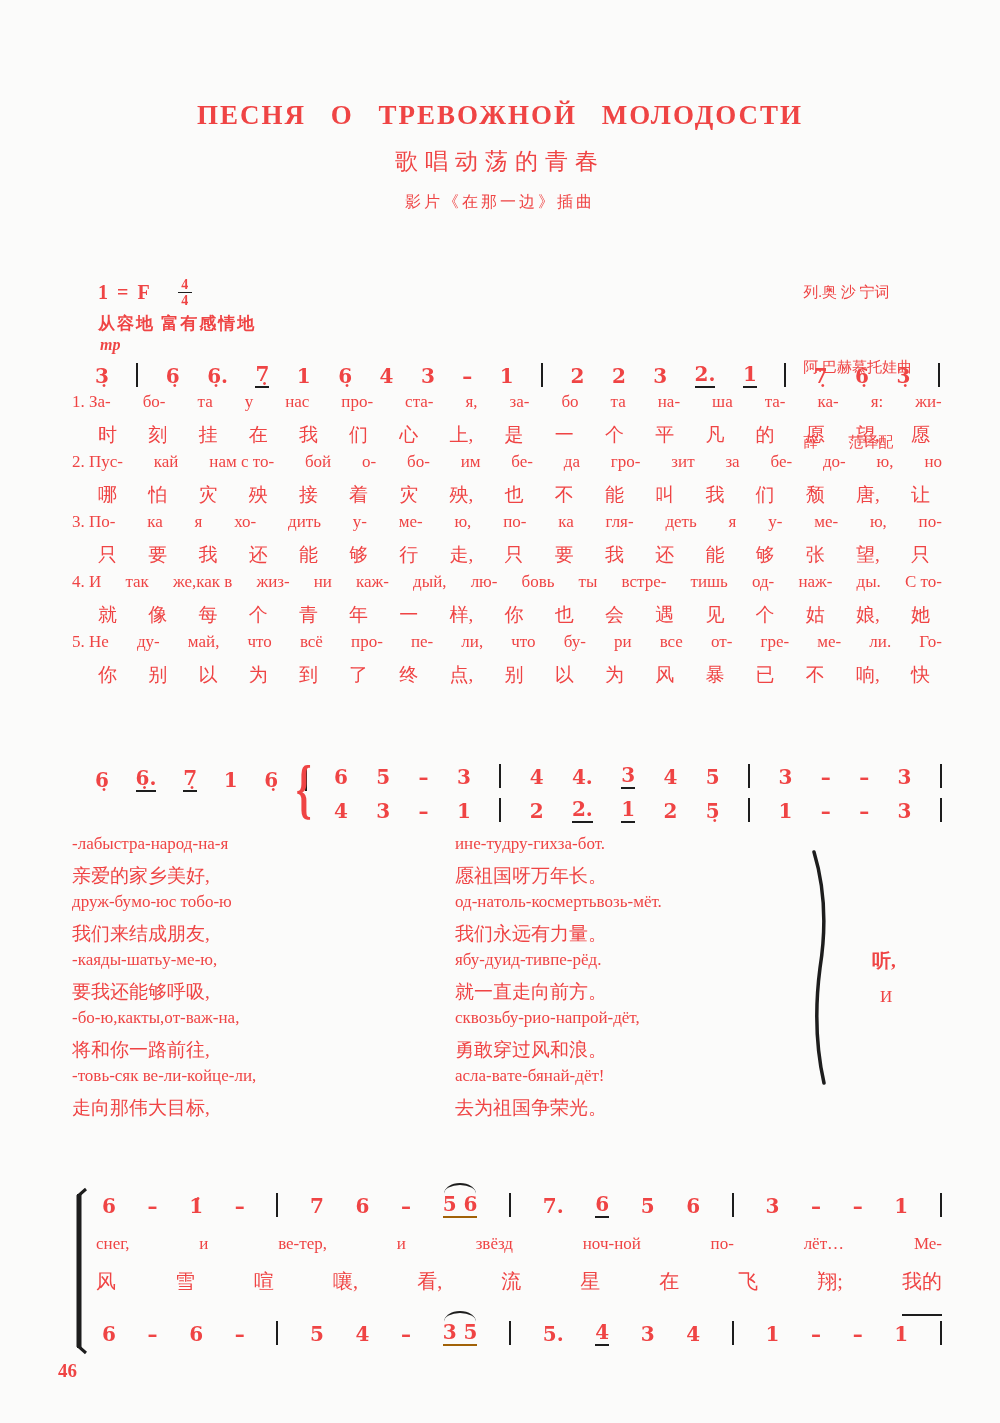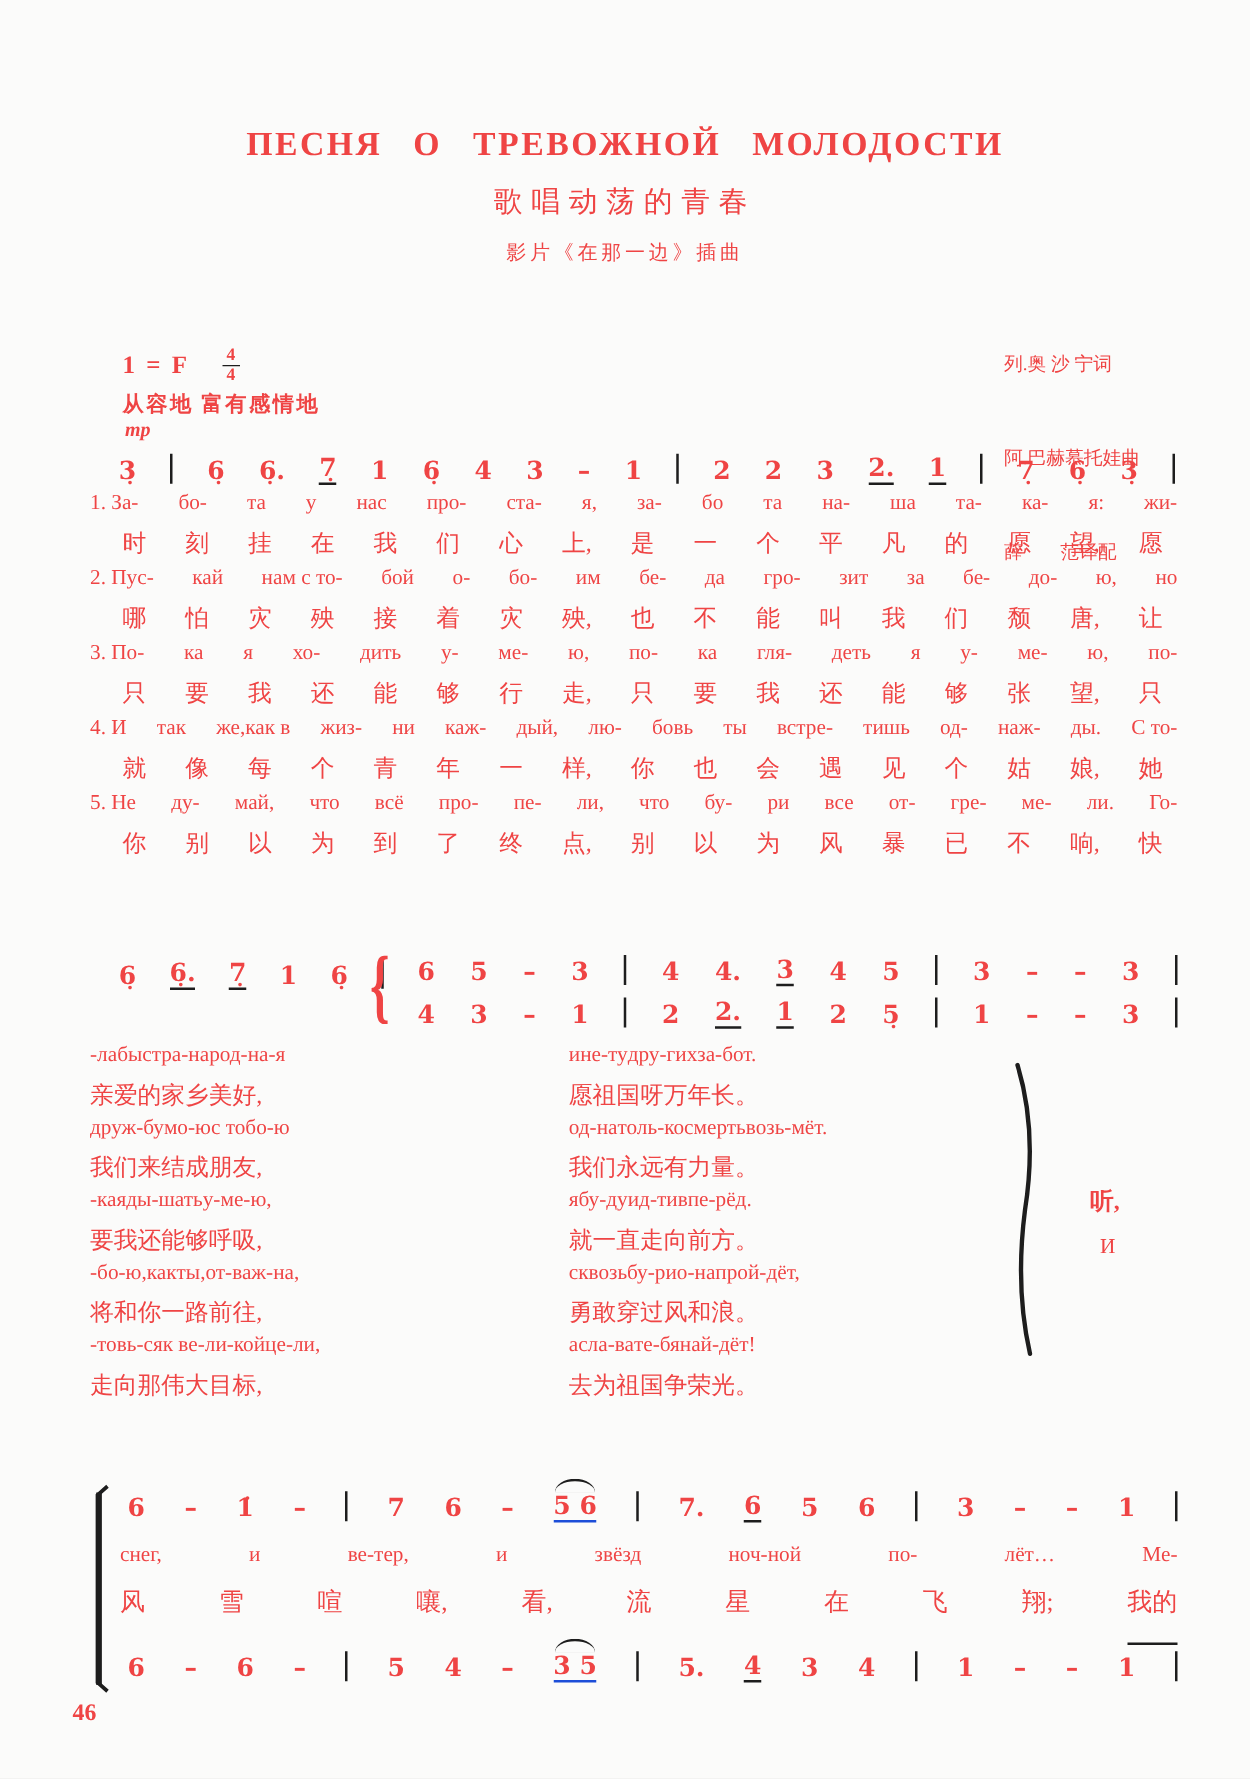"5 6" .slur { border-bottom: 2px solid #1d4ed8 -> 2px solid #a16207 }
